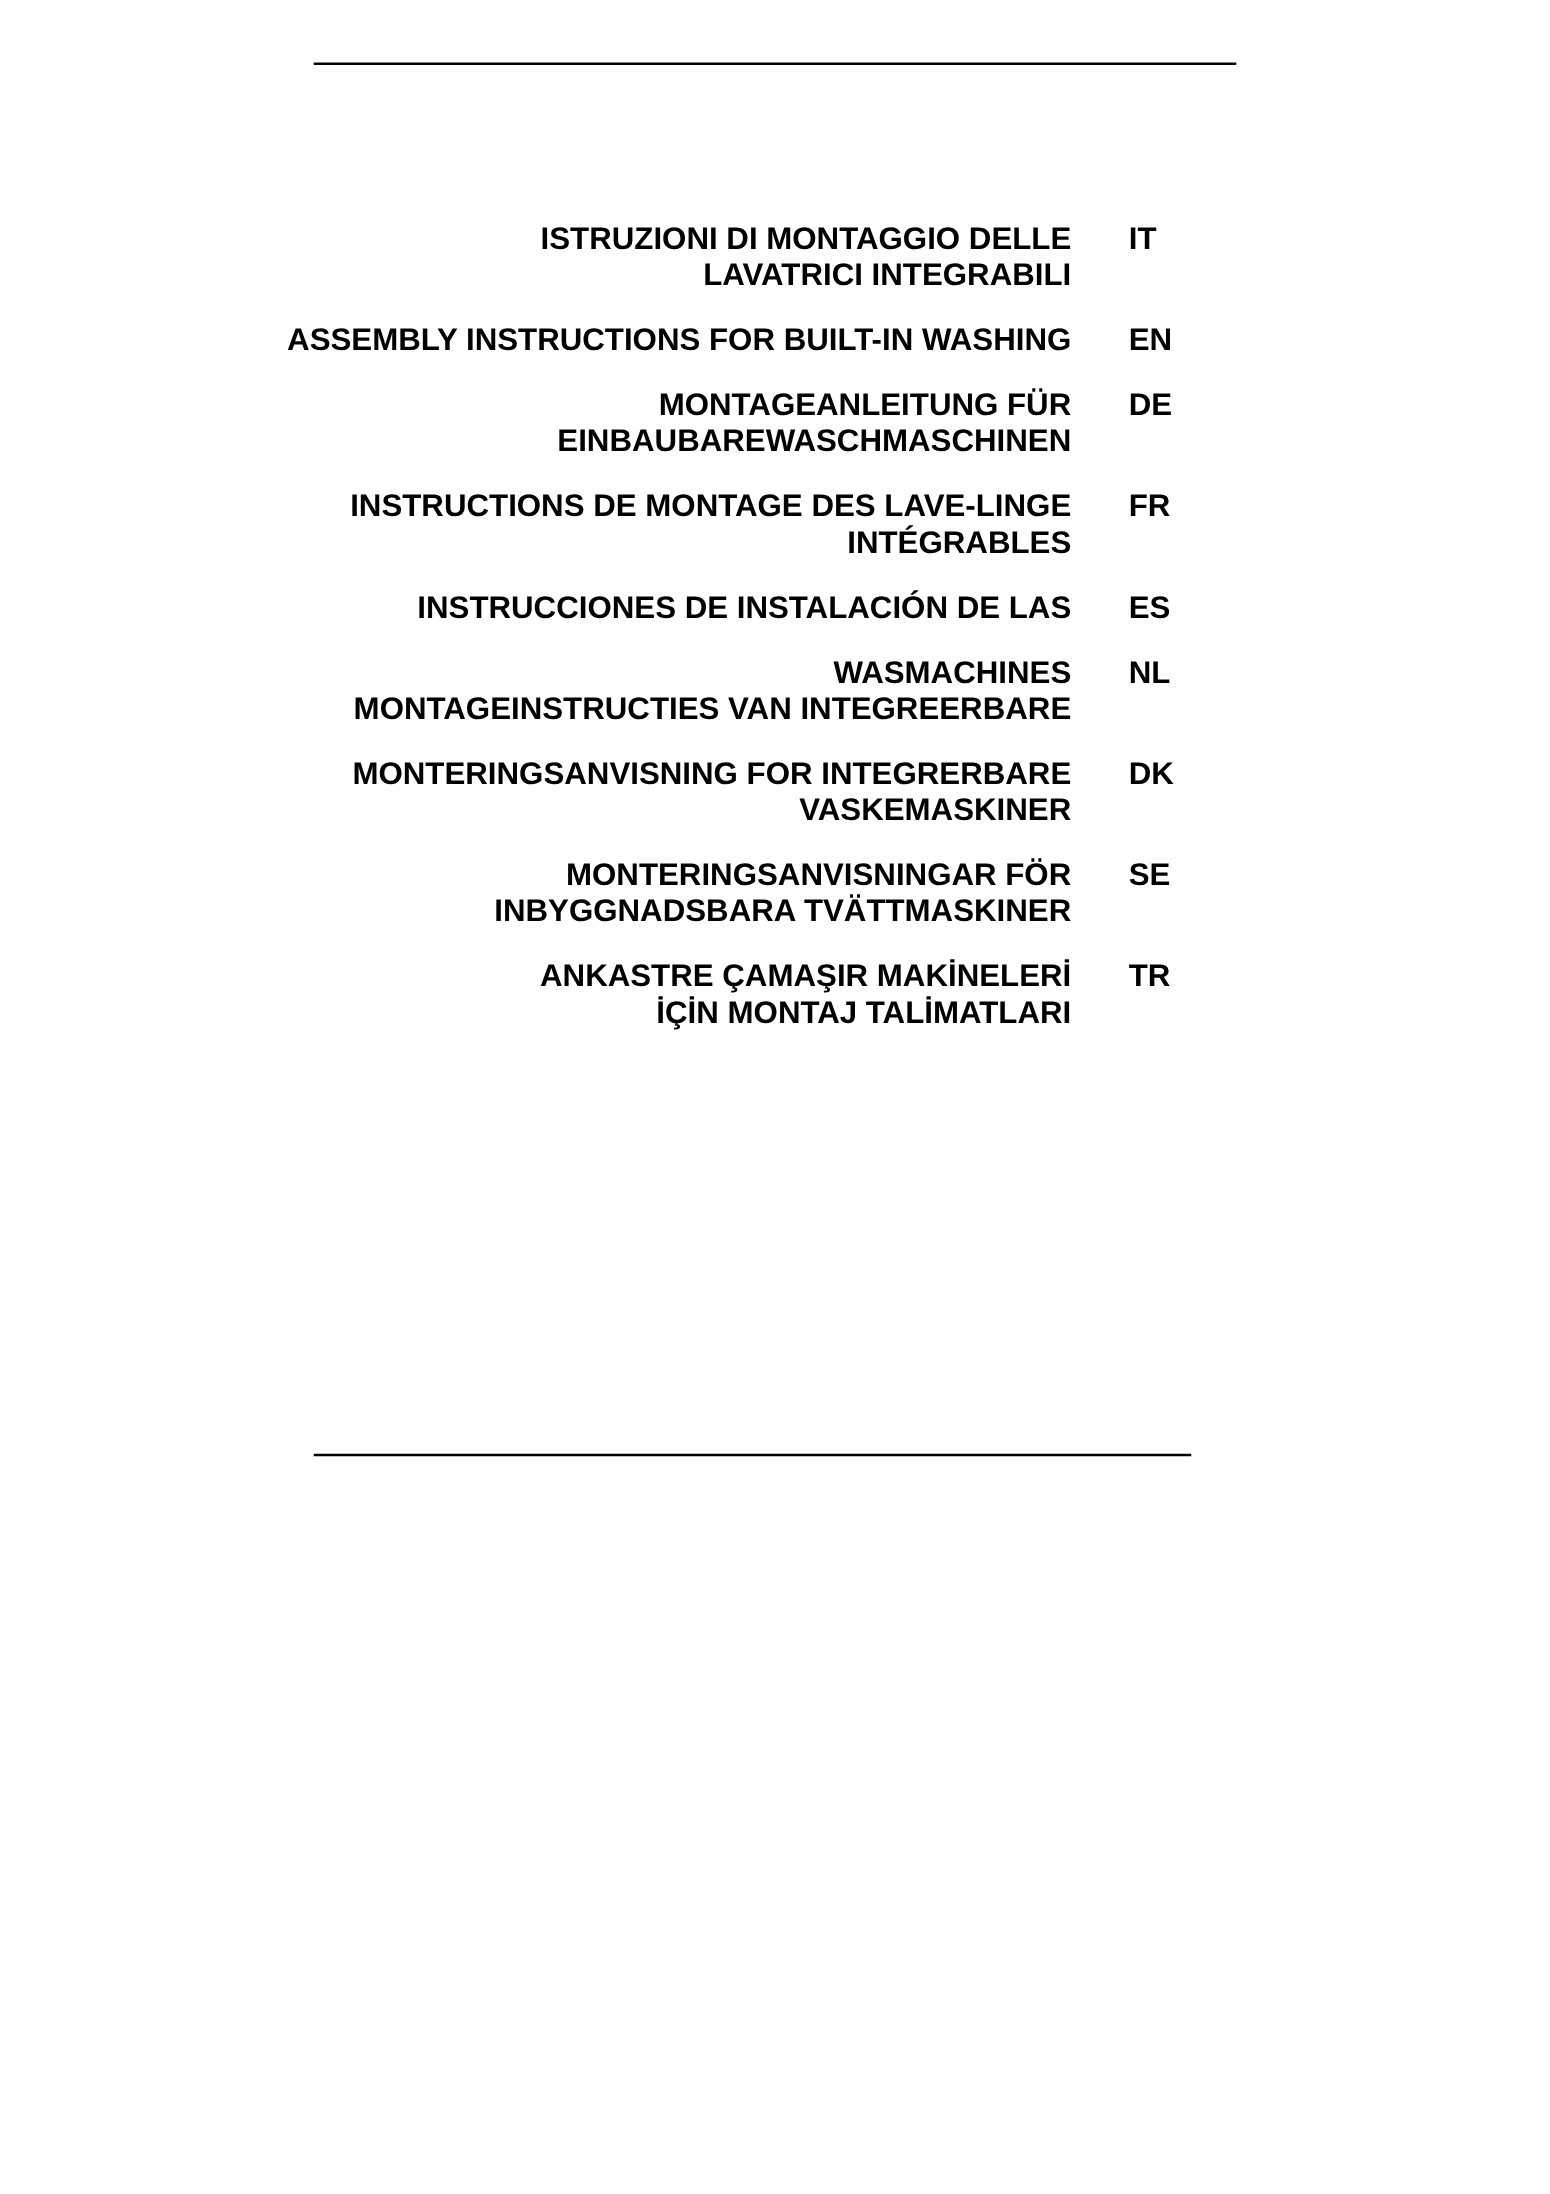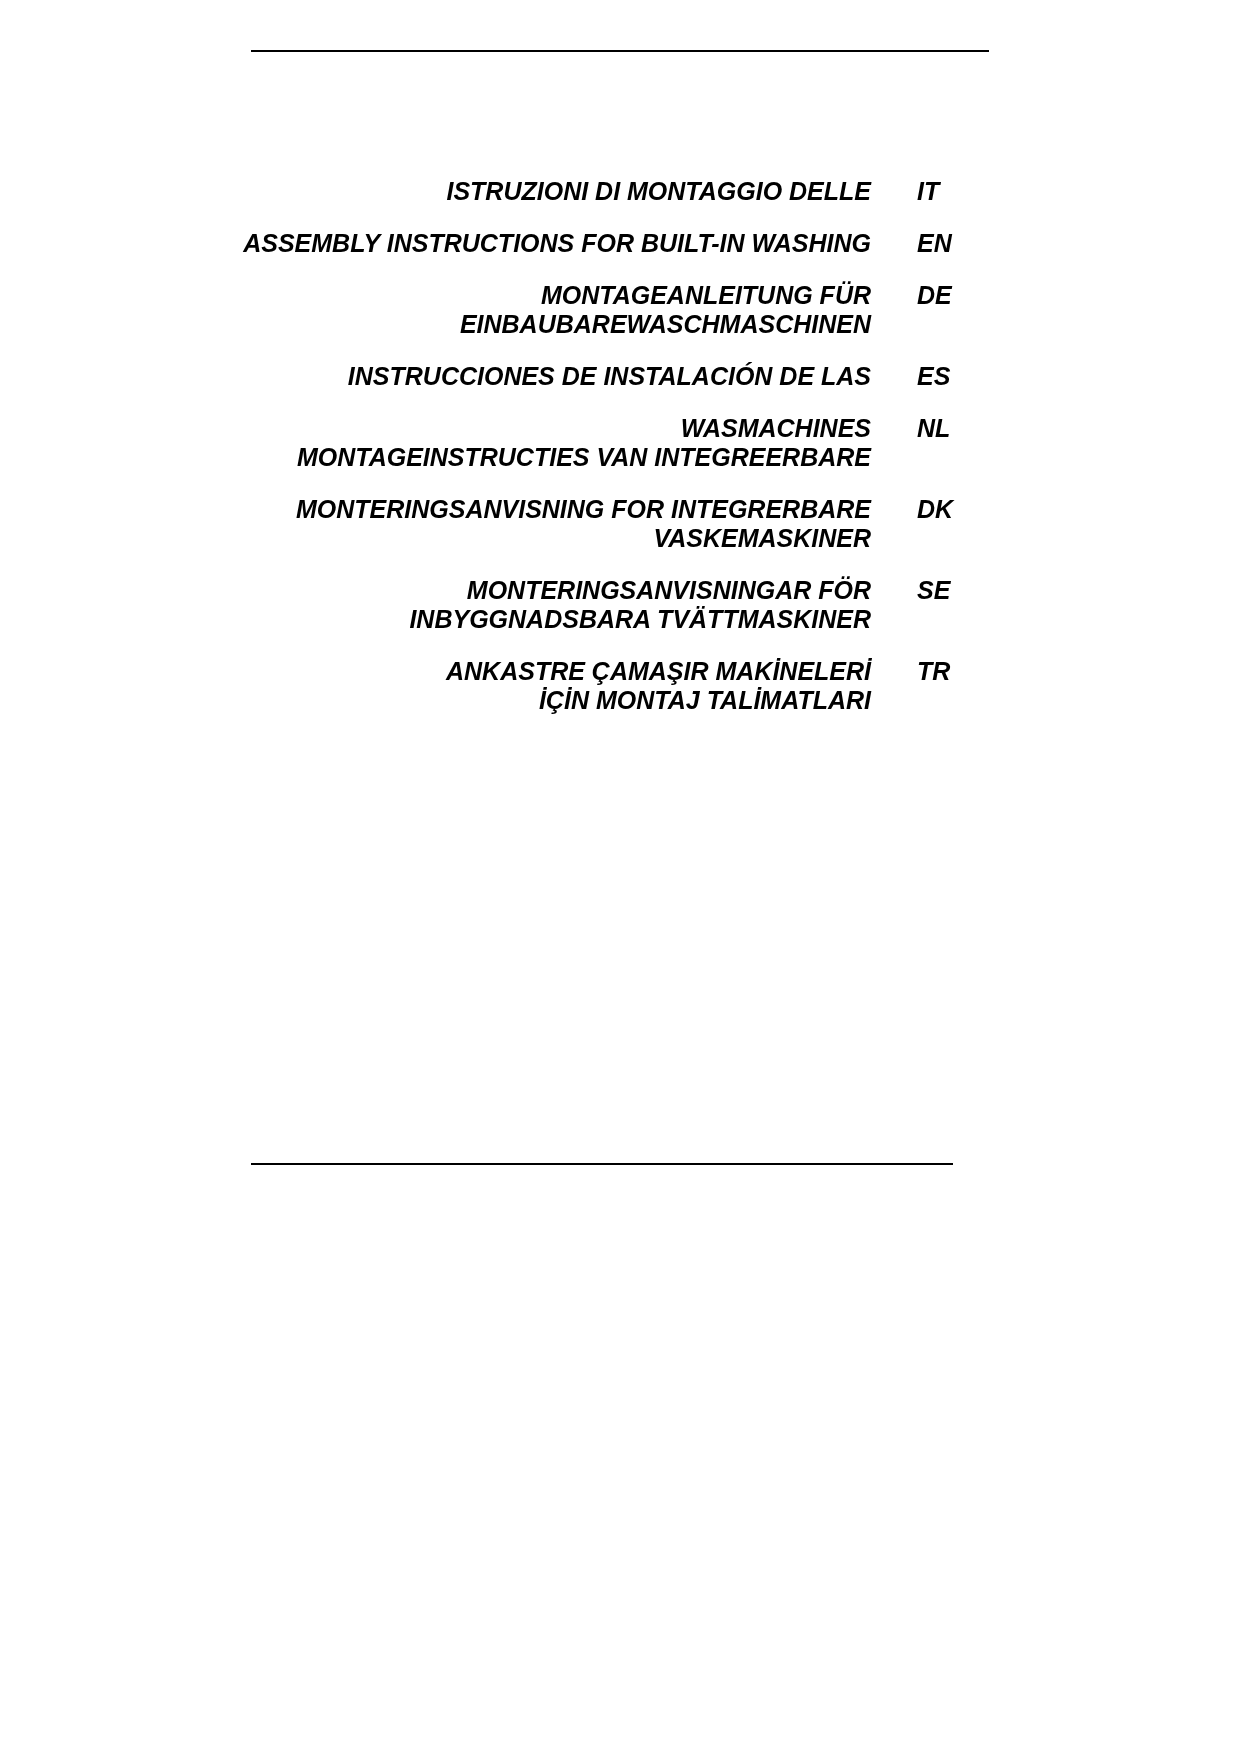"ISTRUZIONI DI MONTAGGIO DELLE" .entries { font-style: italic -> none; left: 231px -> 217px }
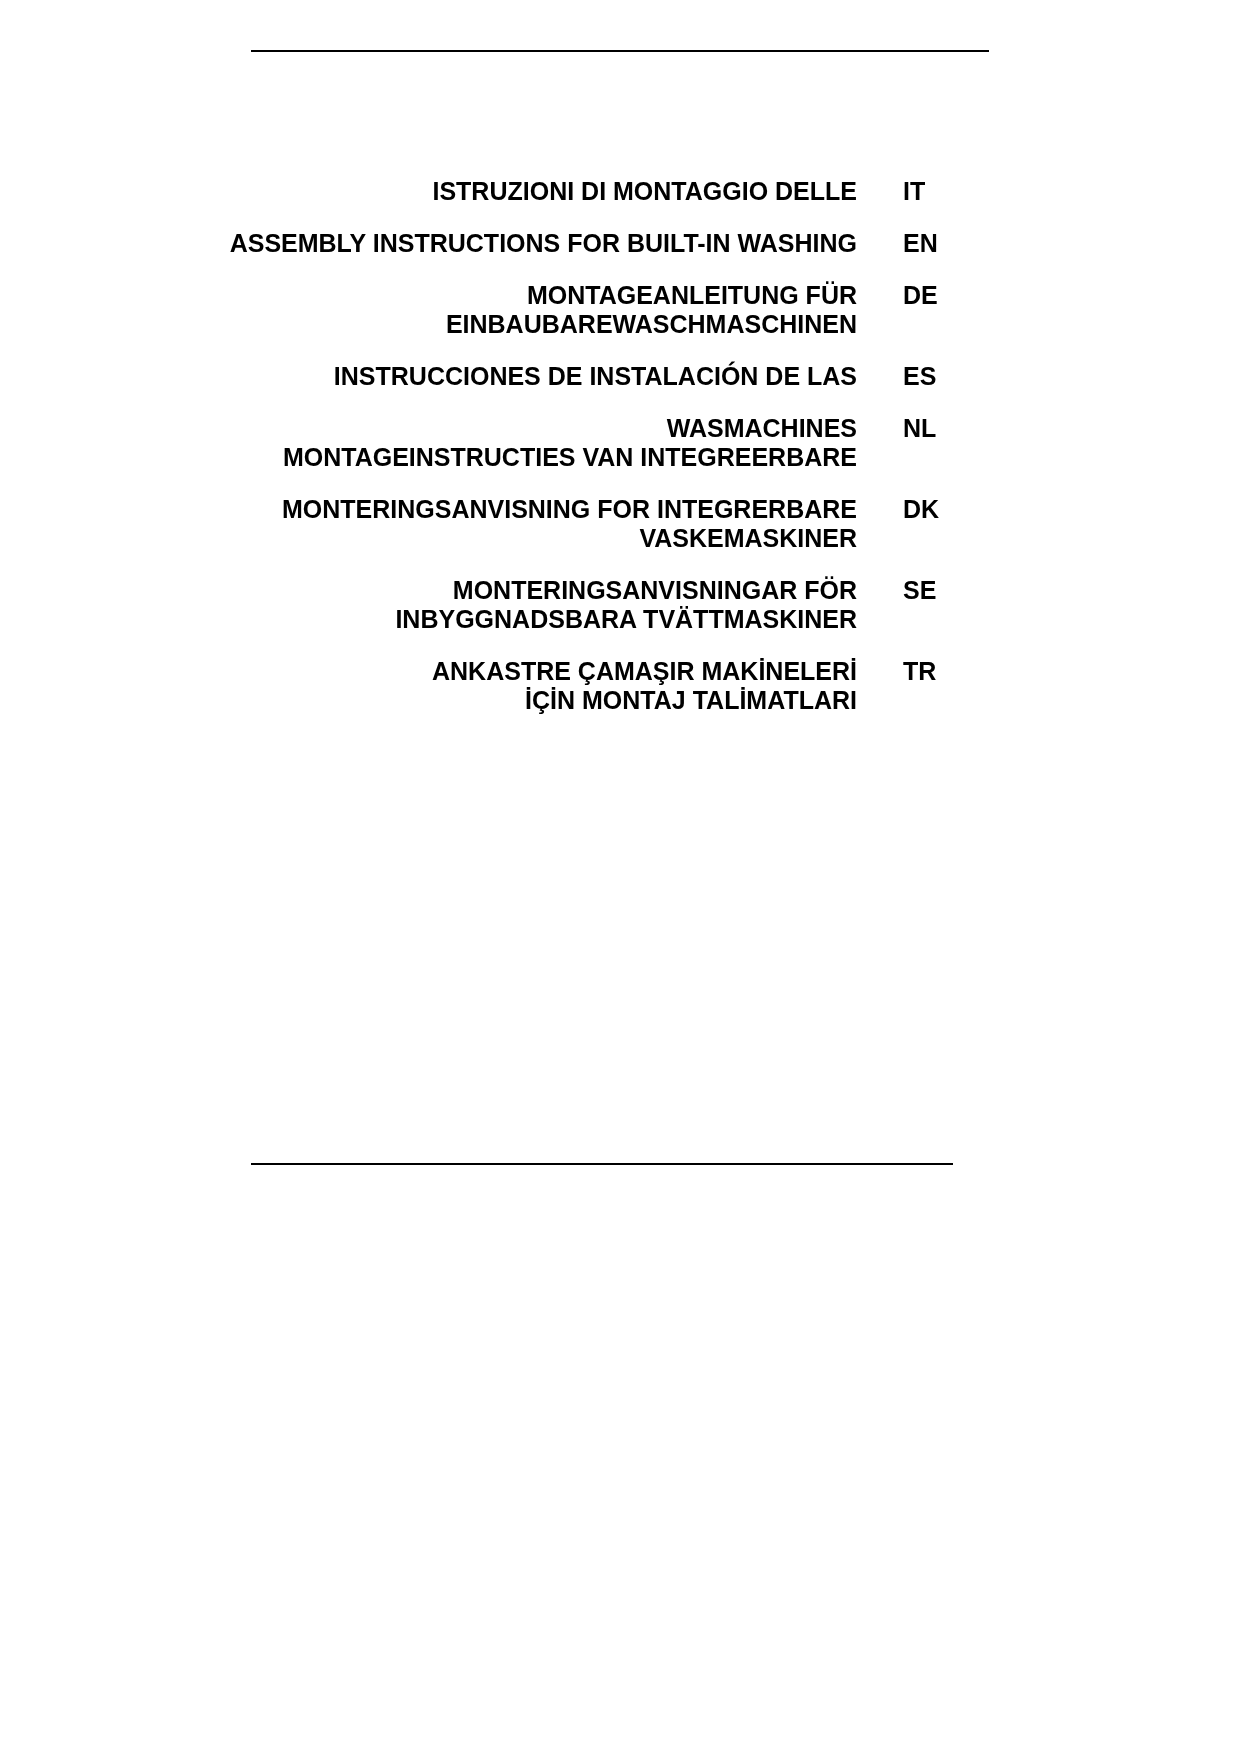"LAVATRICI INTEGRABILI" span.line { html: none -> <span>LAVATRICI INTEGRABILI</span> }
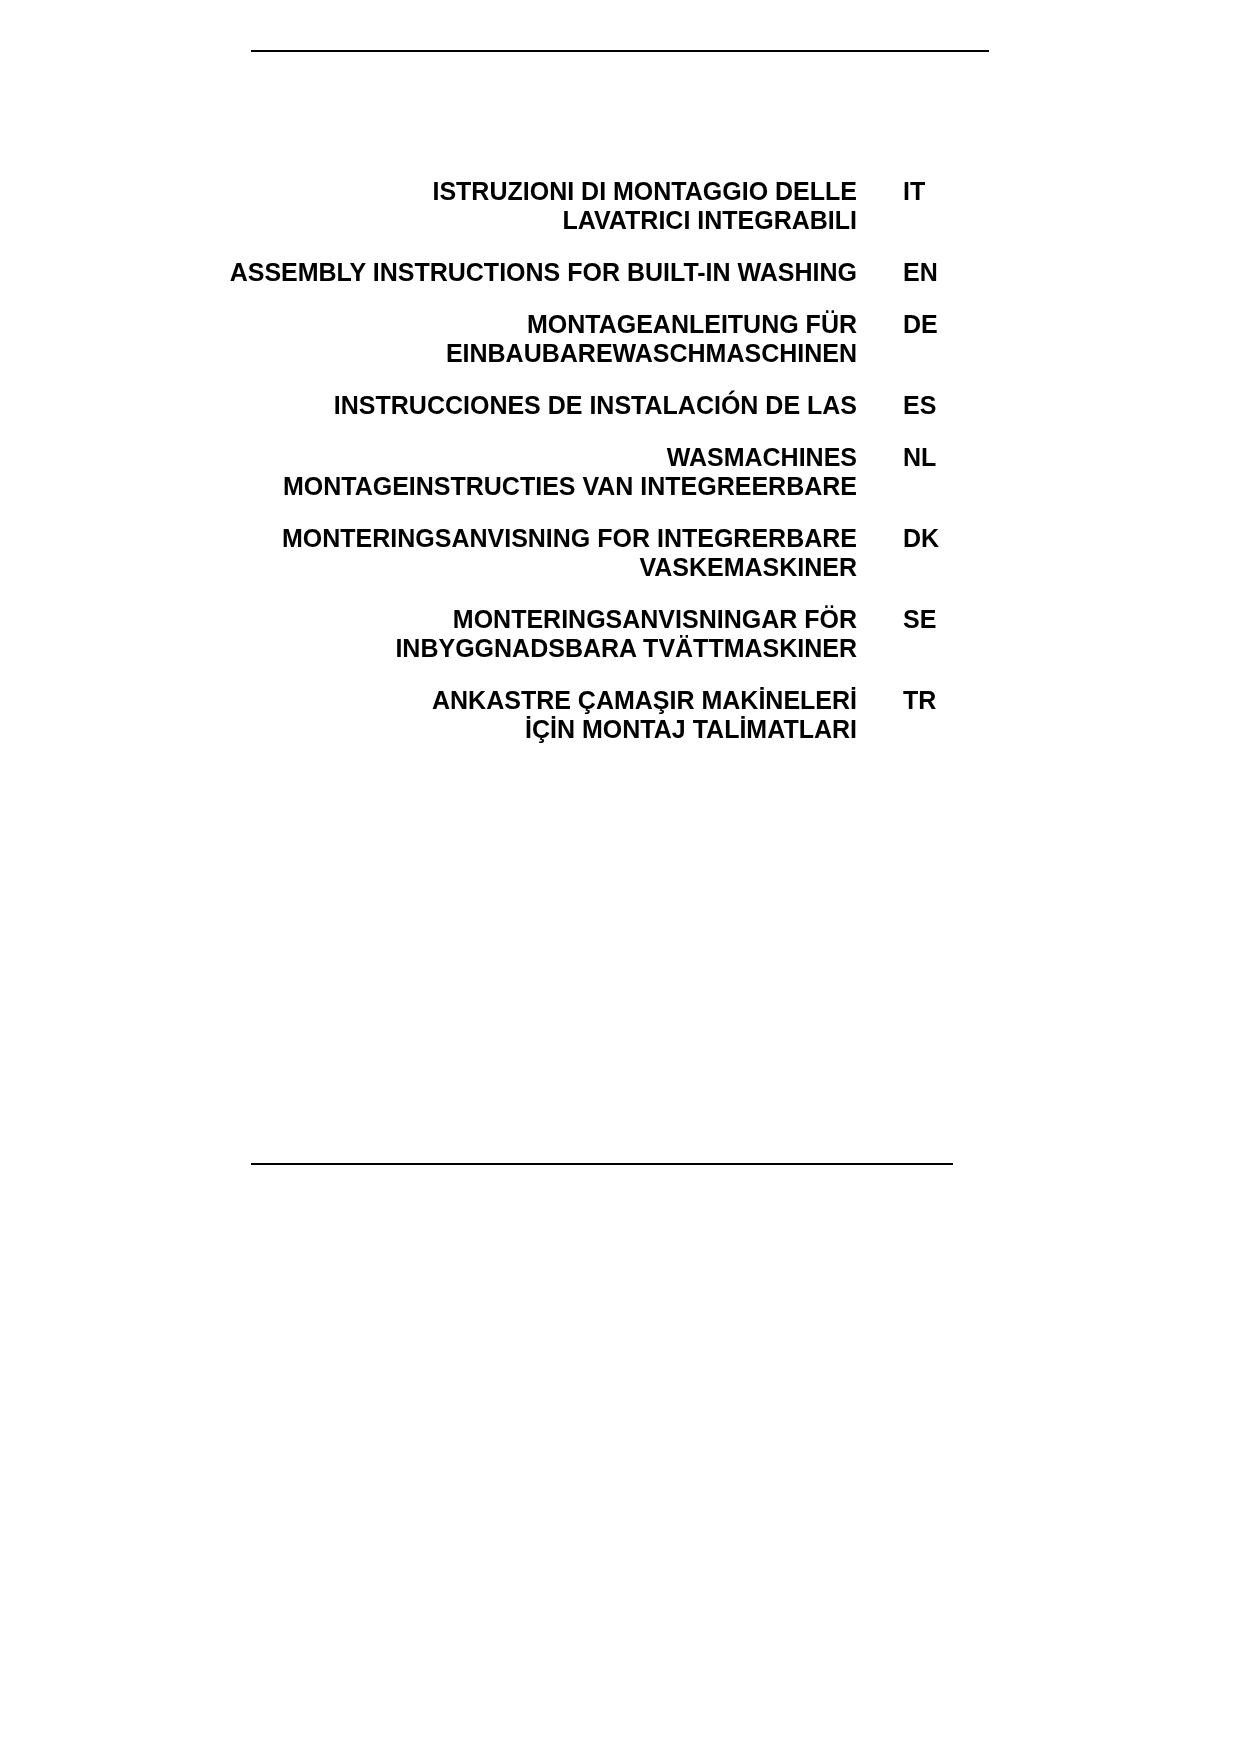"INSTRUCTIONS DE MONTAGE DES LAVE-LINGE" div.entry { html: none -> <div> <div> <span>INSTRUCTIONS DE MONTAGE DES LAVE-LINGE</span> <span>INTÉGRABLES</span> </div> <div>FR</div> </div> }
